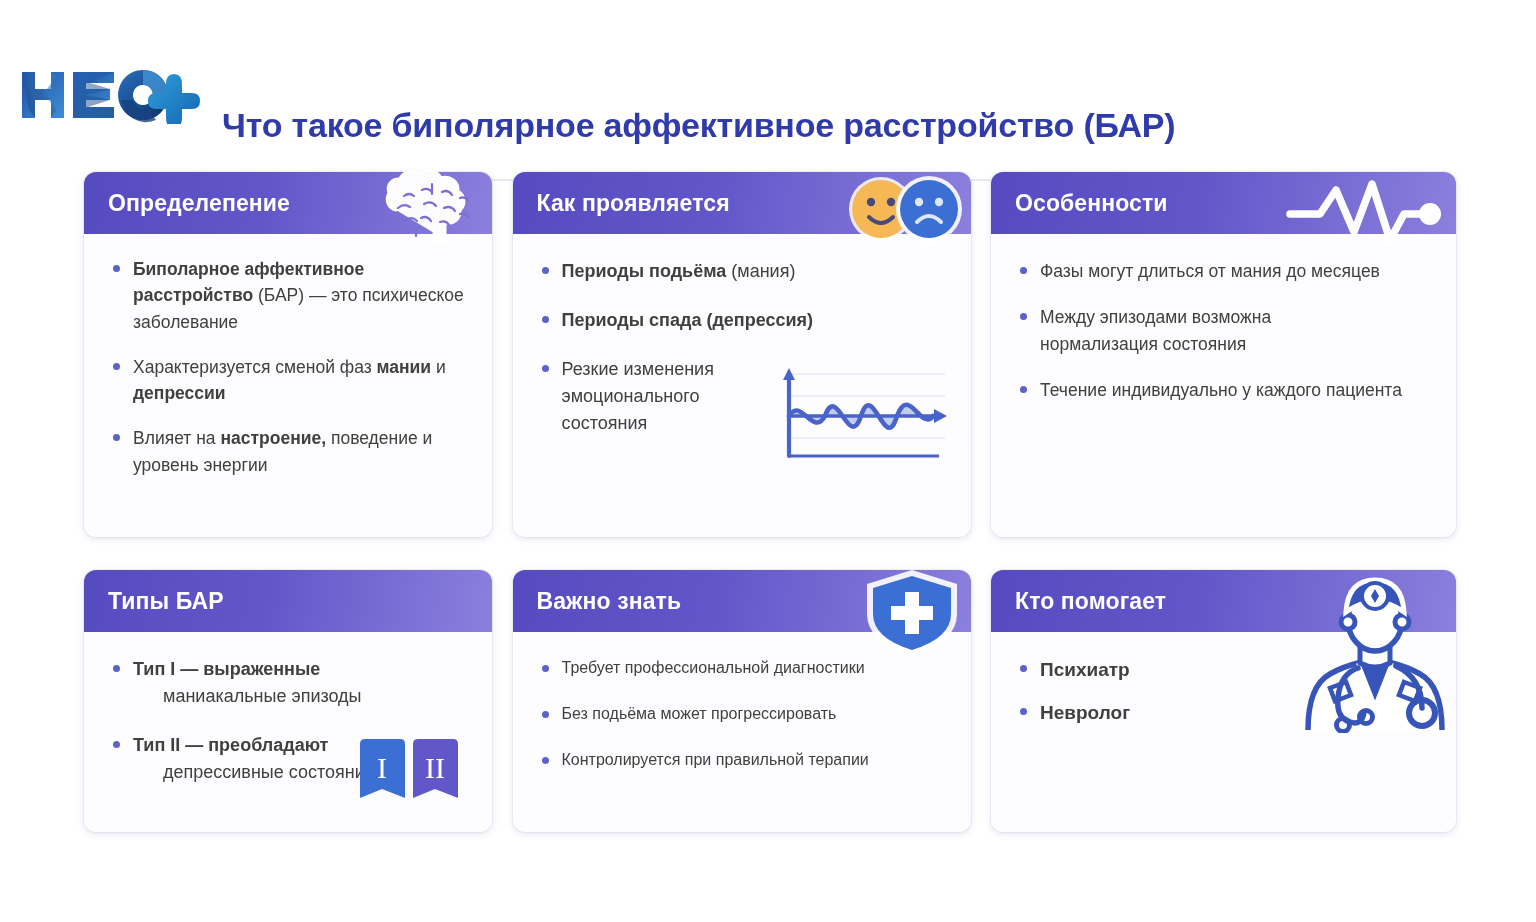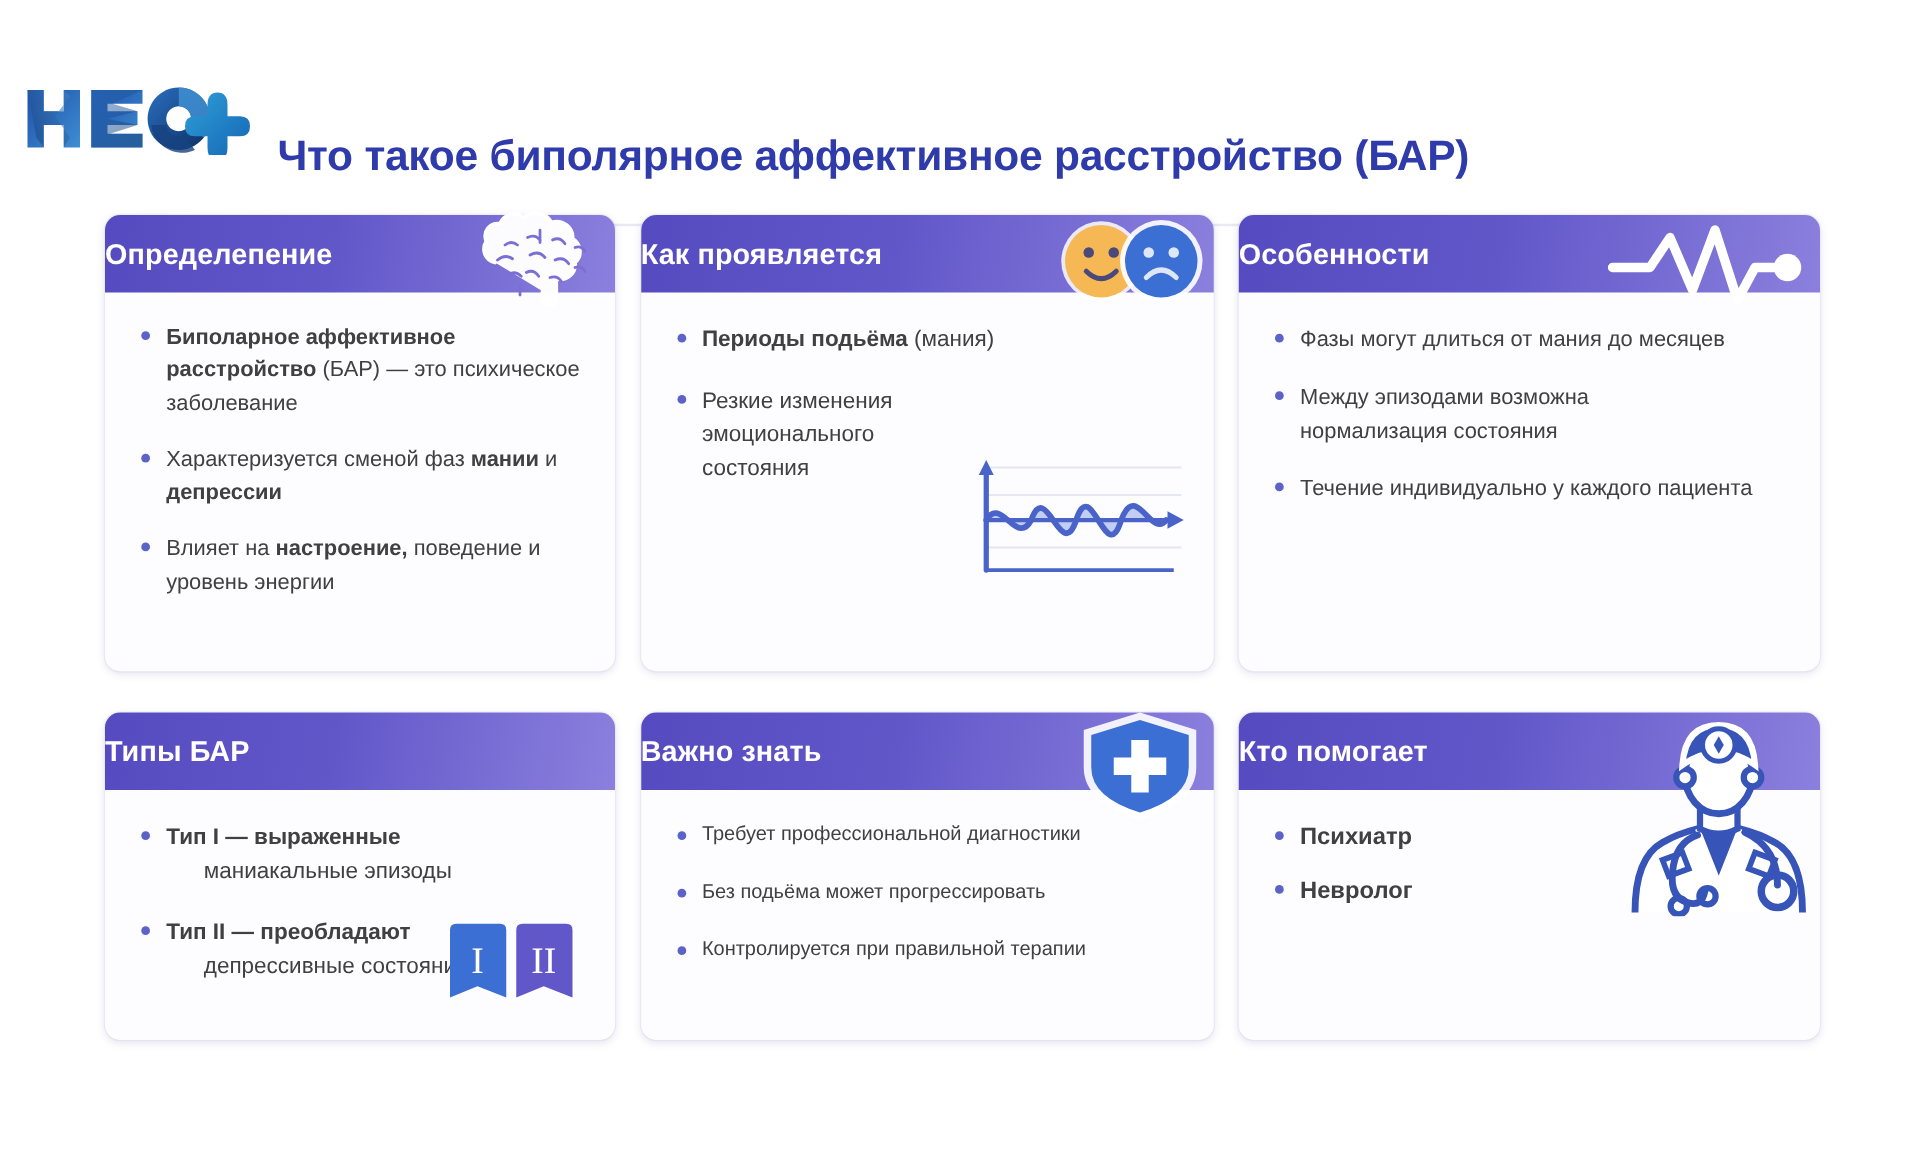"Определепение" .card-head-title { margin-left: none -> 24px }
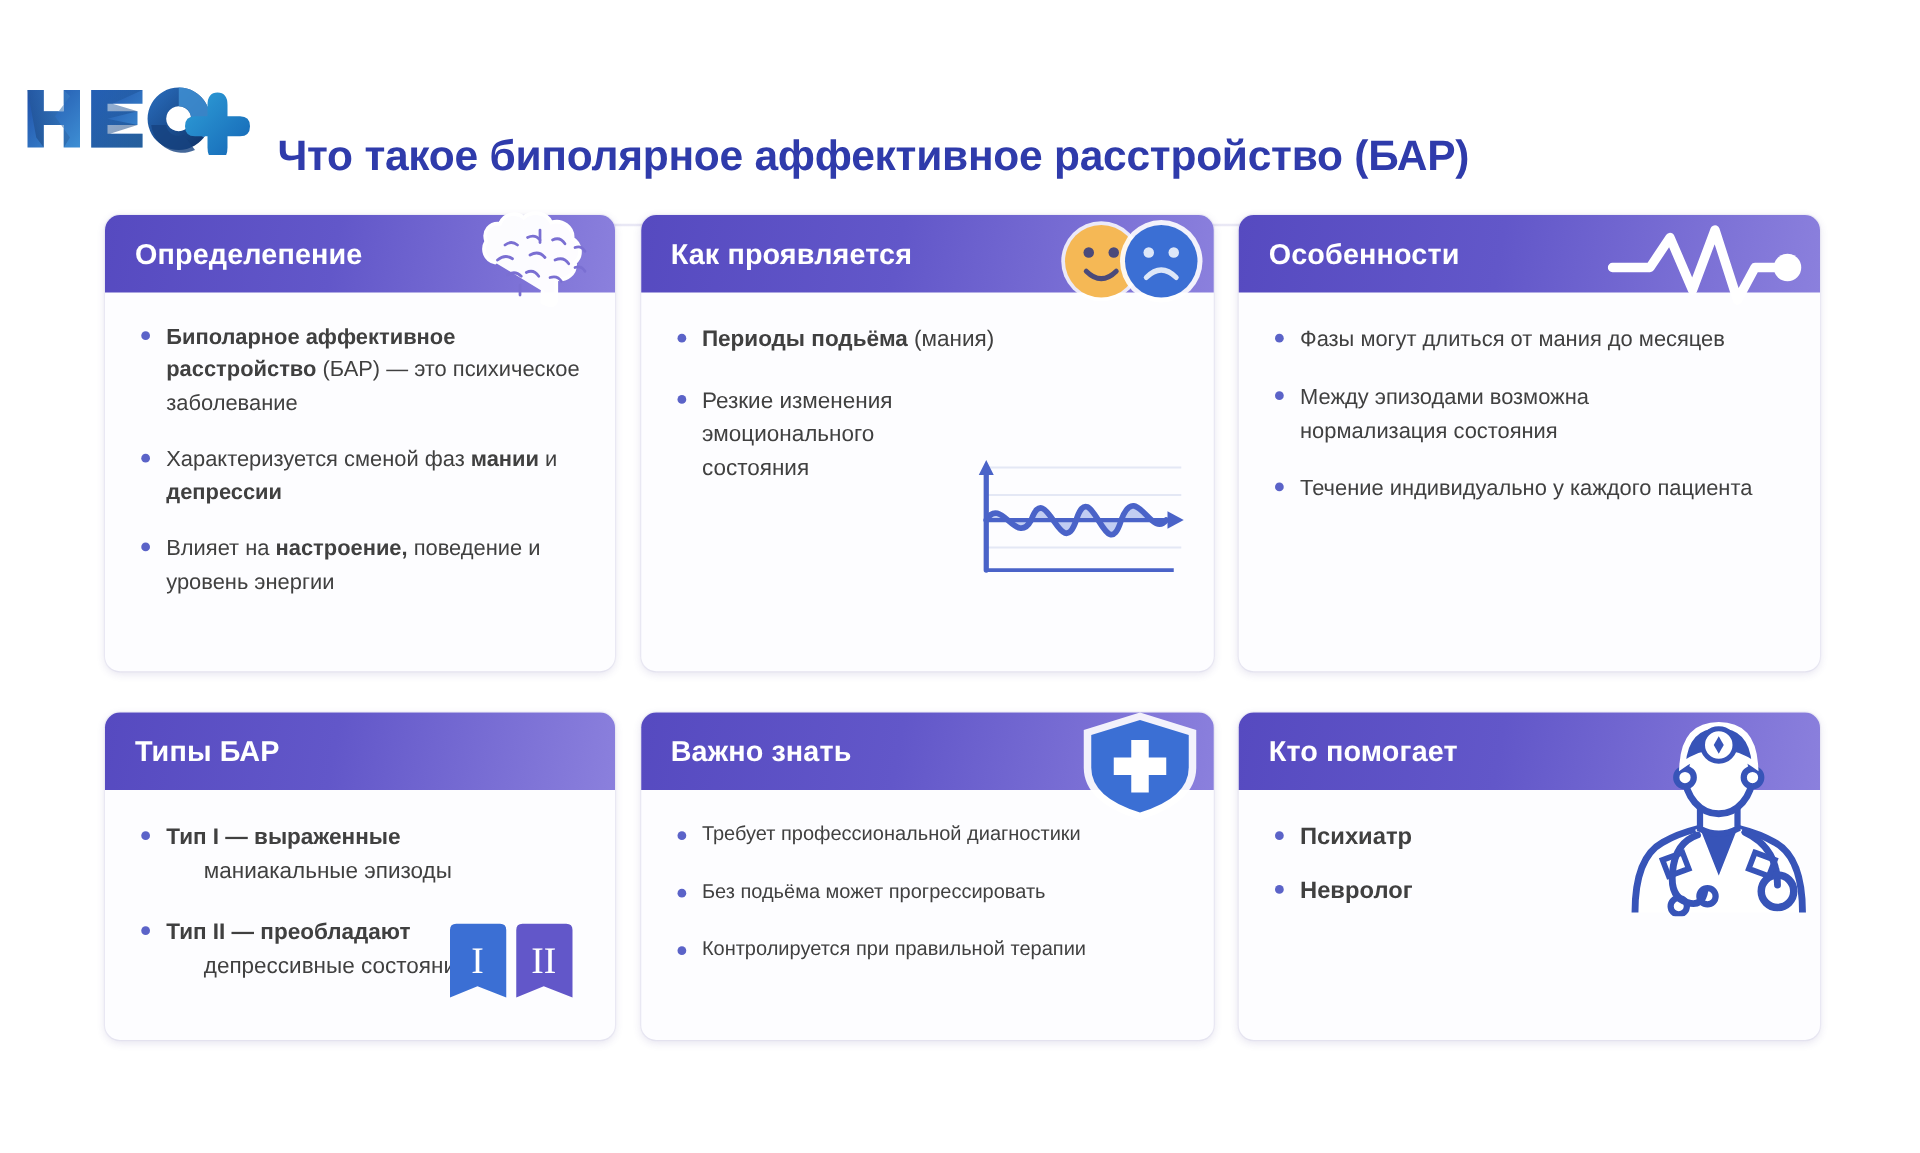"Периоды спада (депрессия)" div.bullet { html: none -> <div><b>Периоды спада (депрессия)</b></div> }
